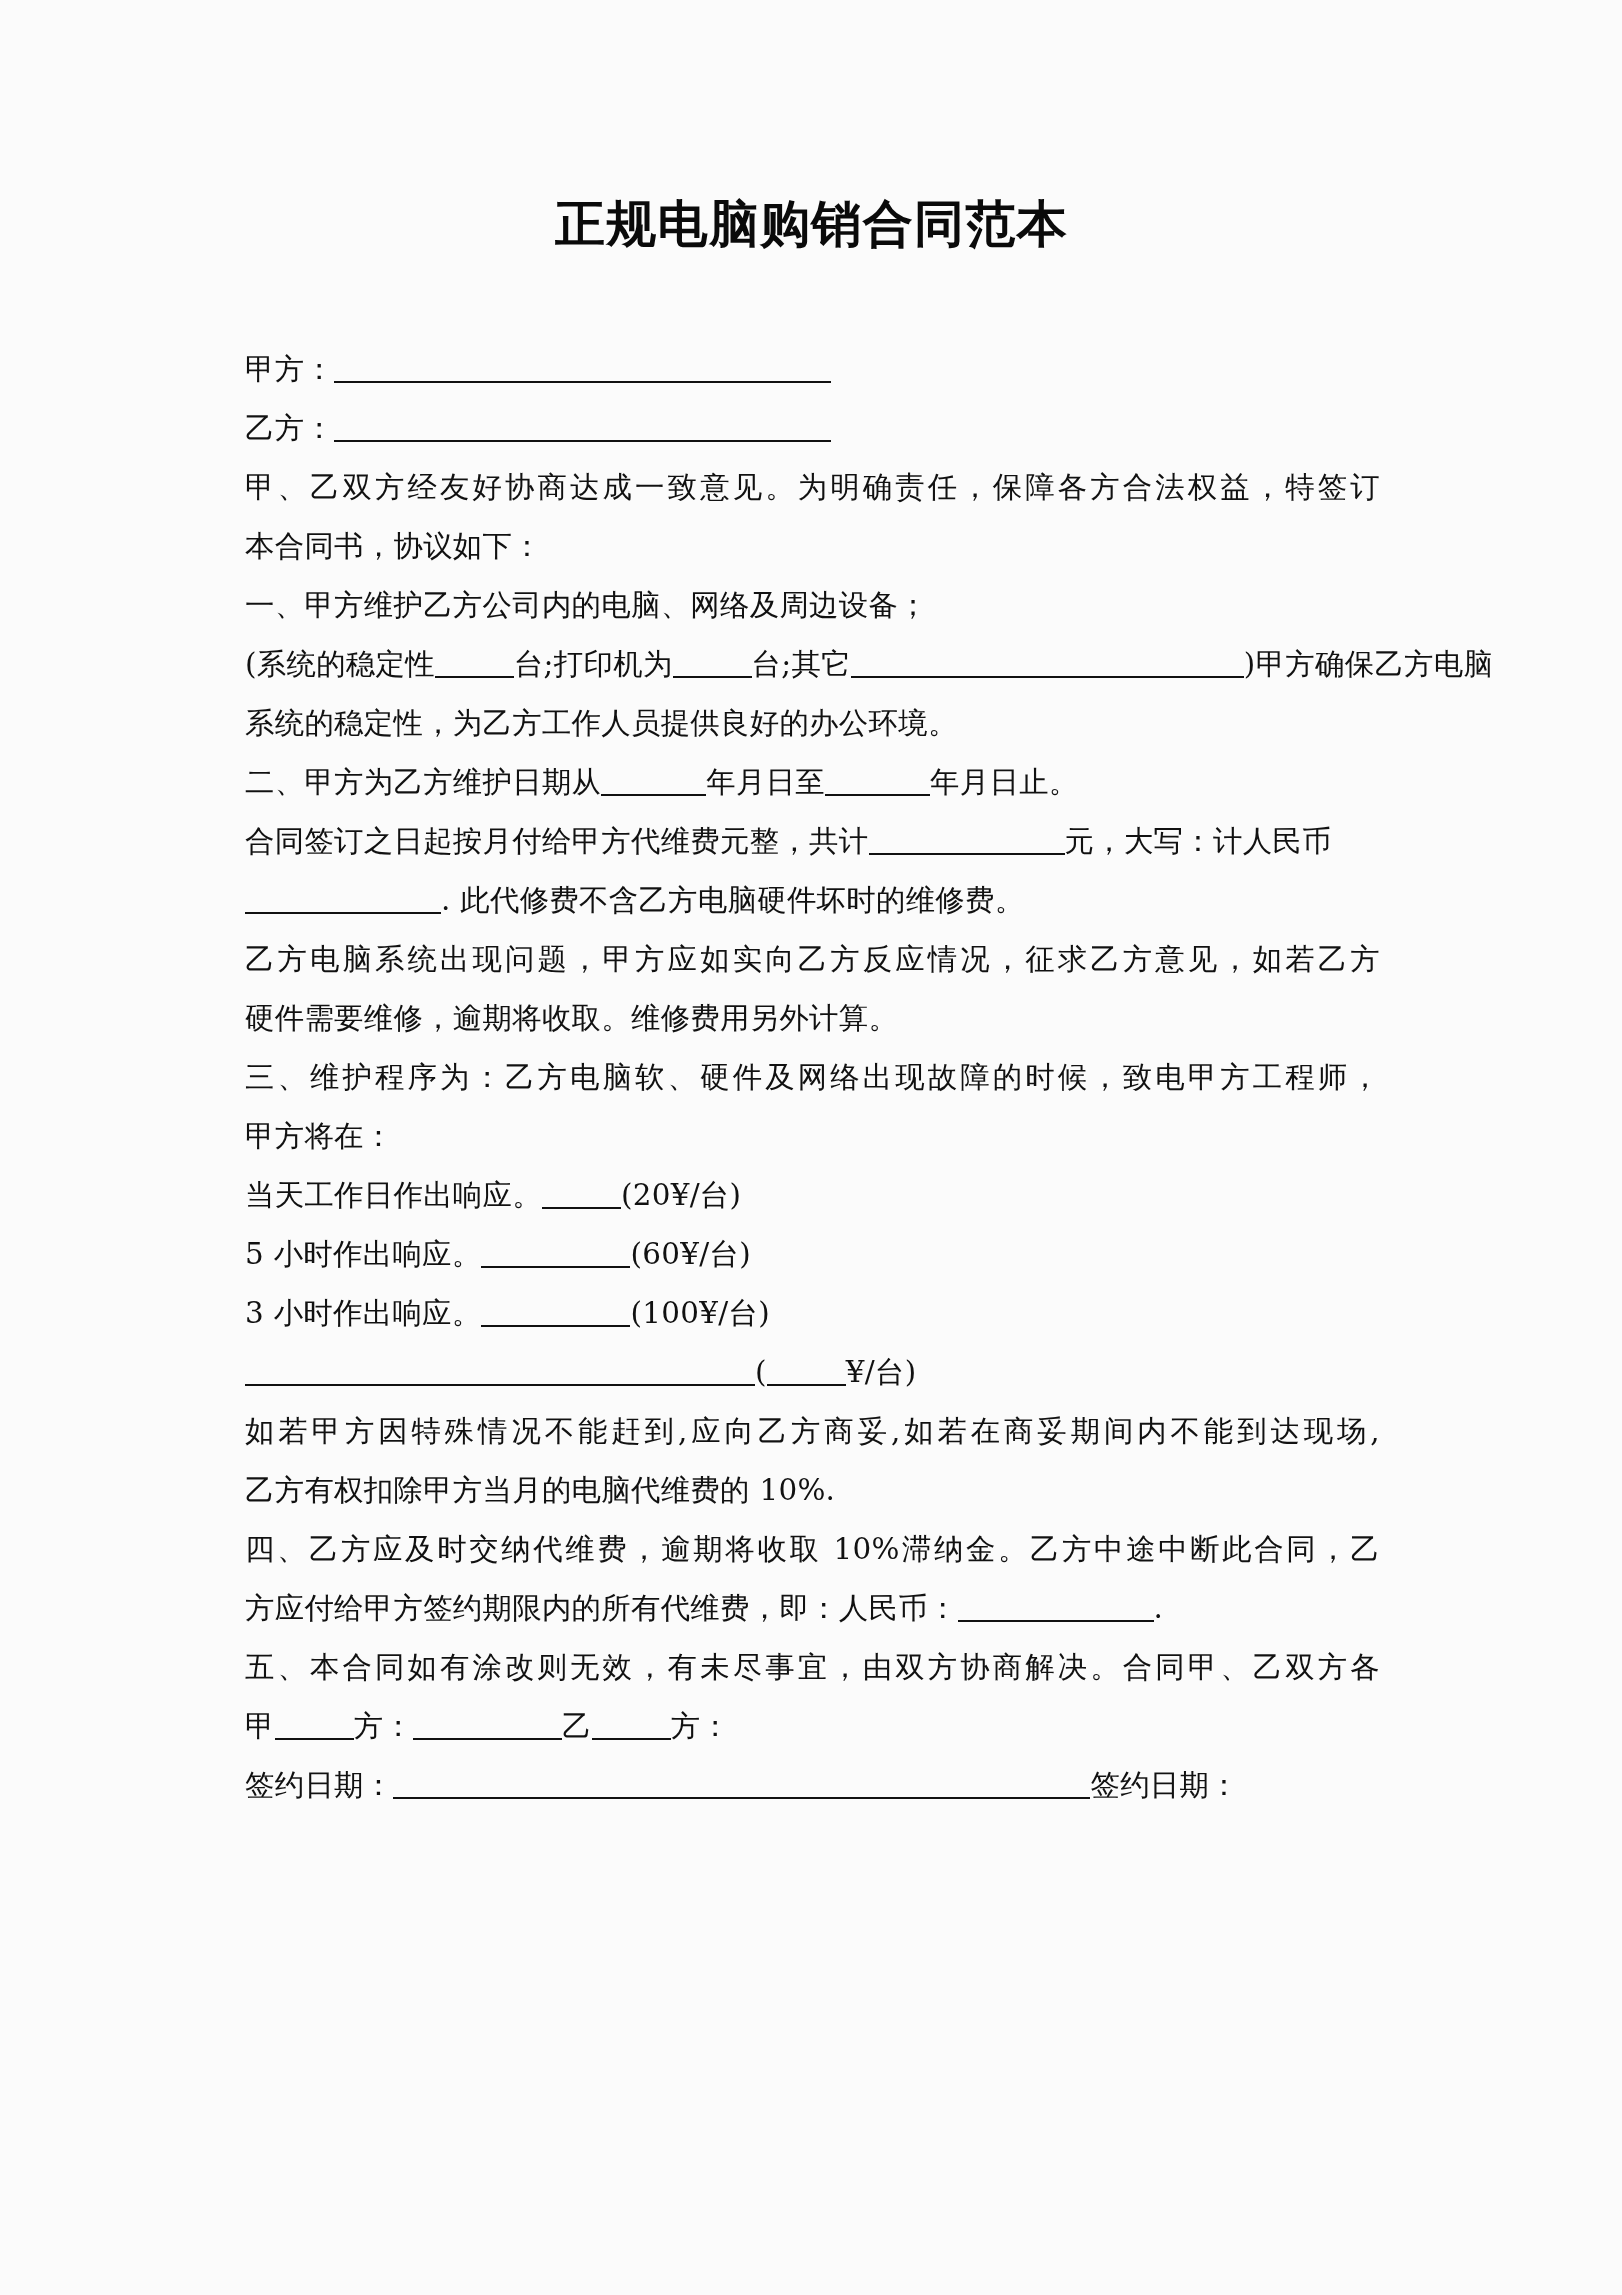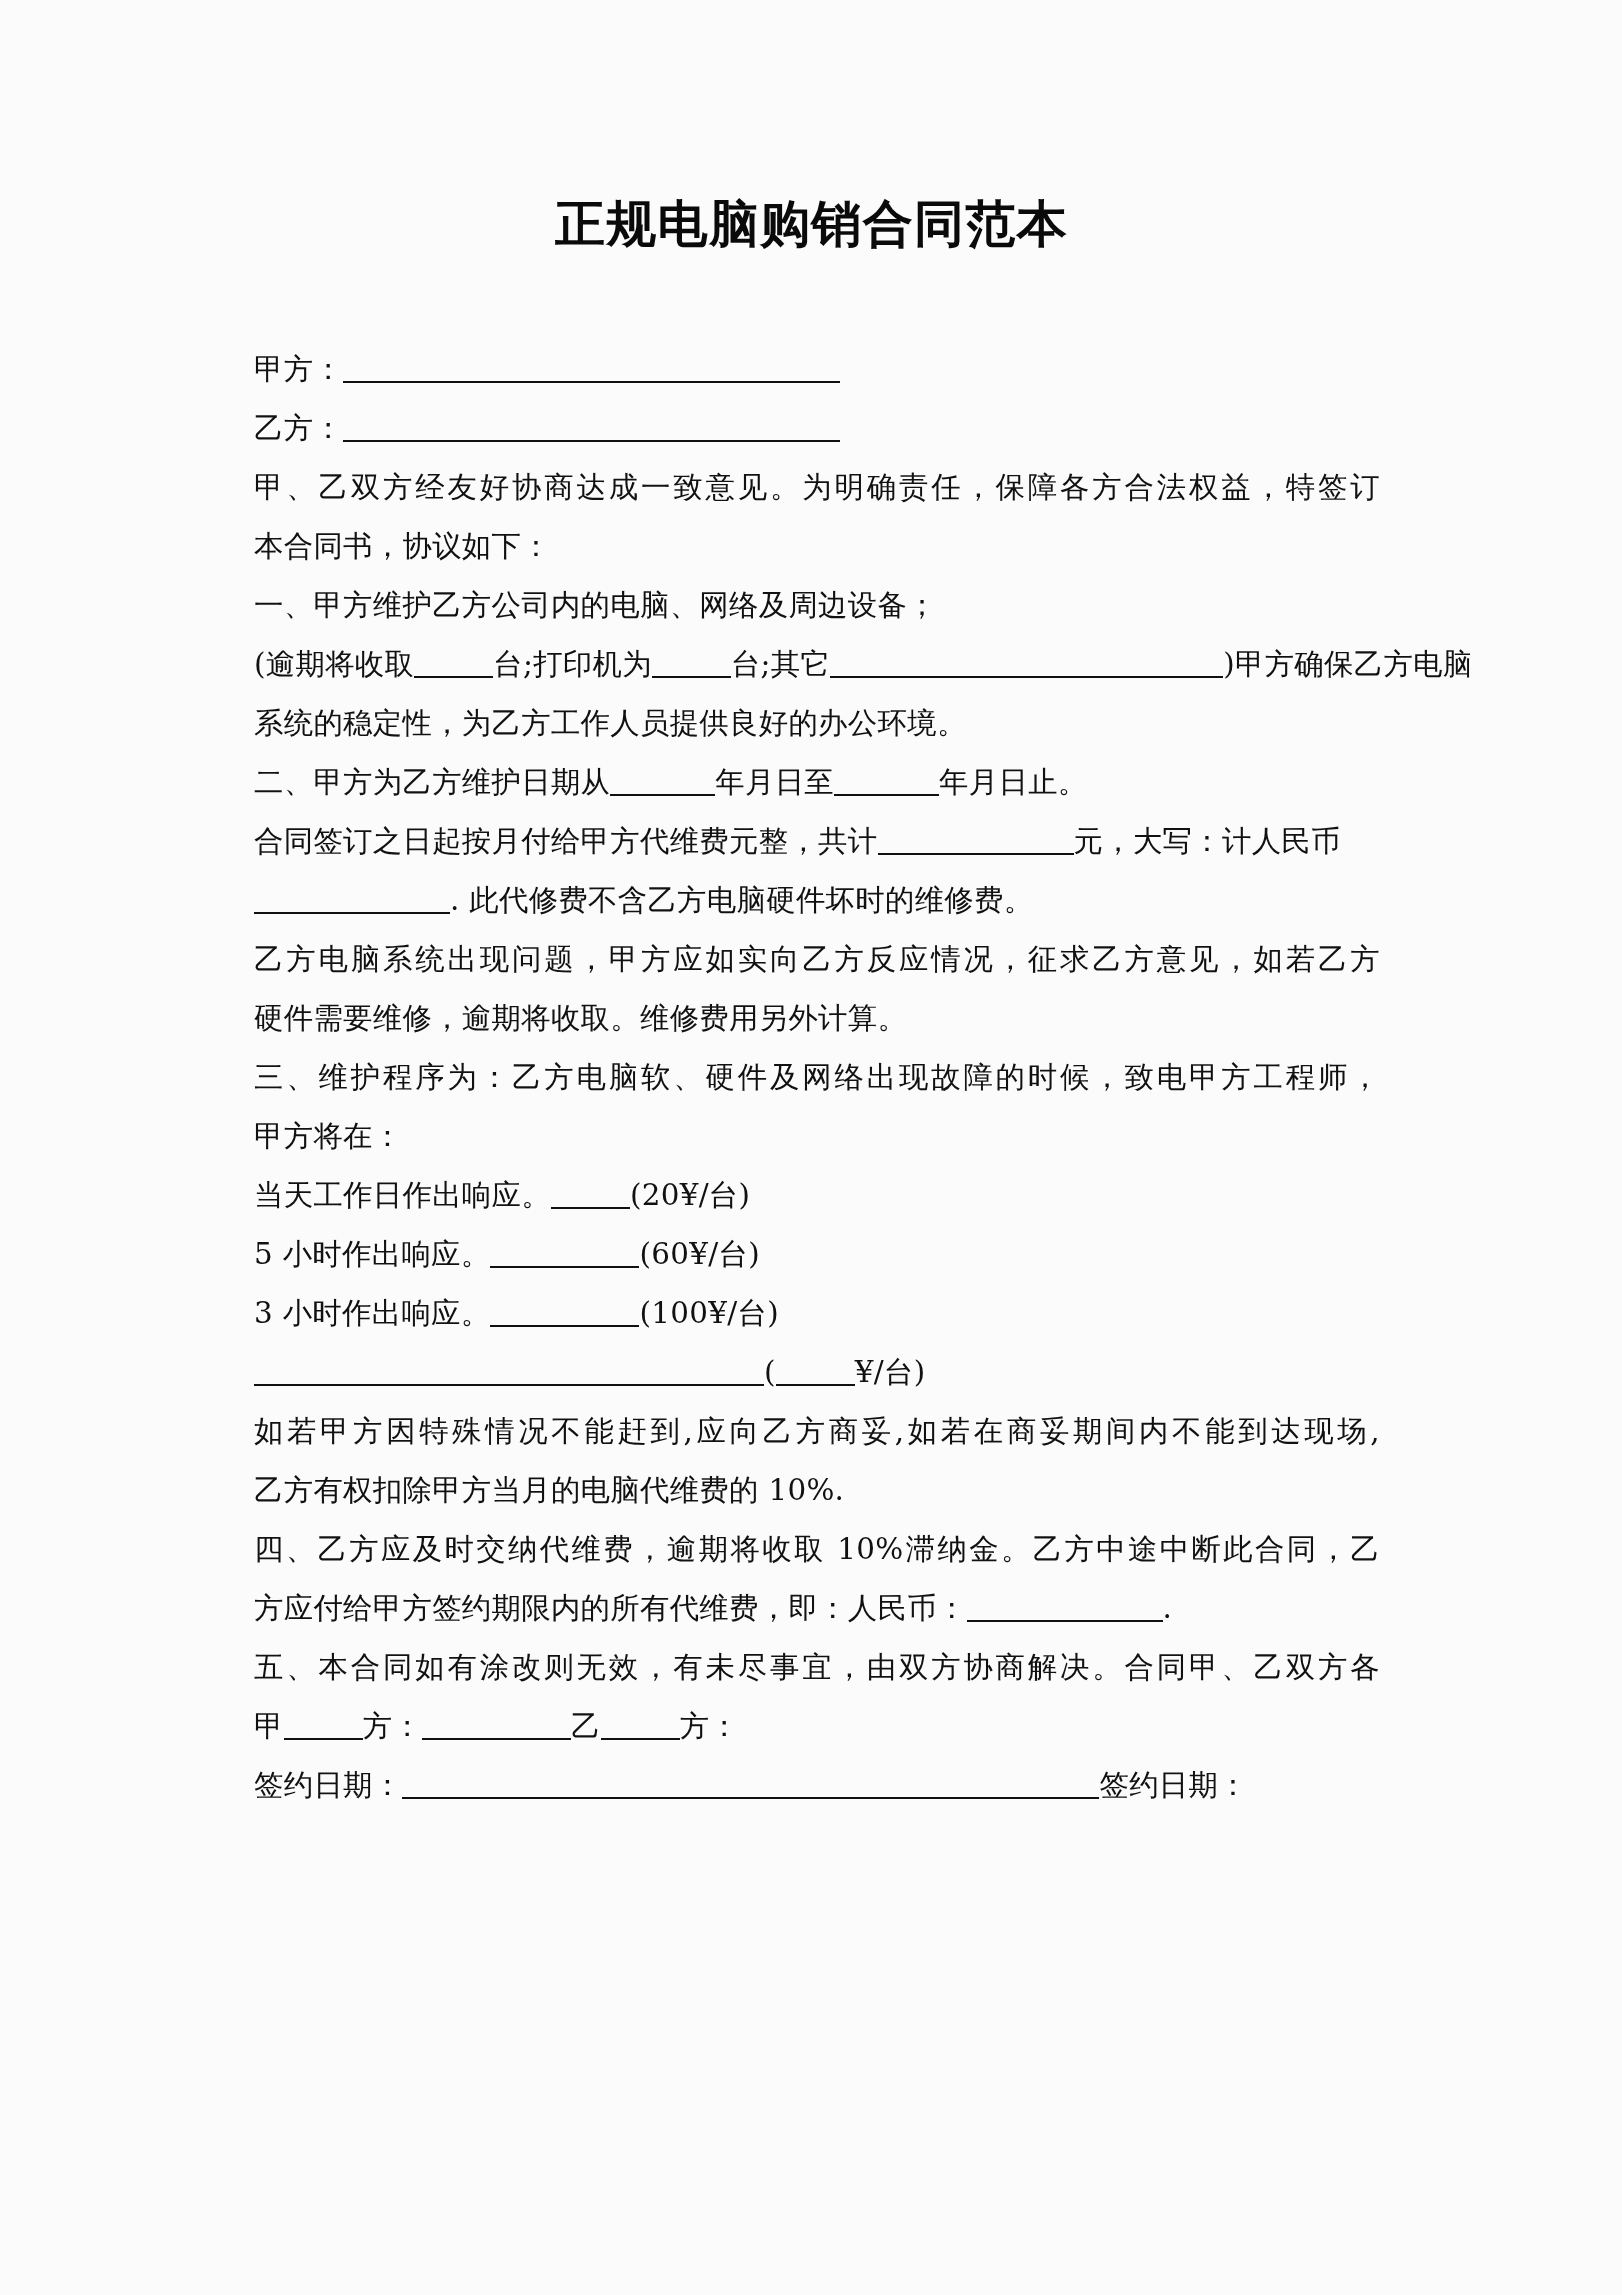"甲方：" .ln { margin-left: 9px -> none }
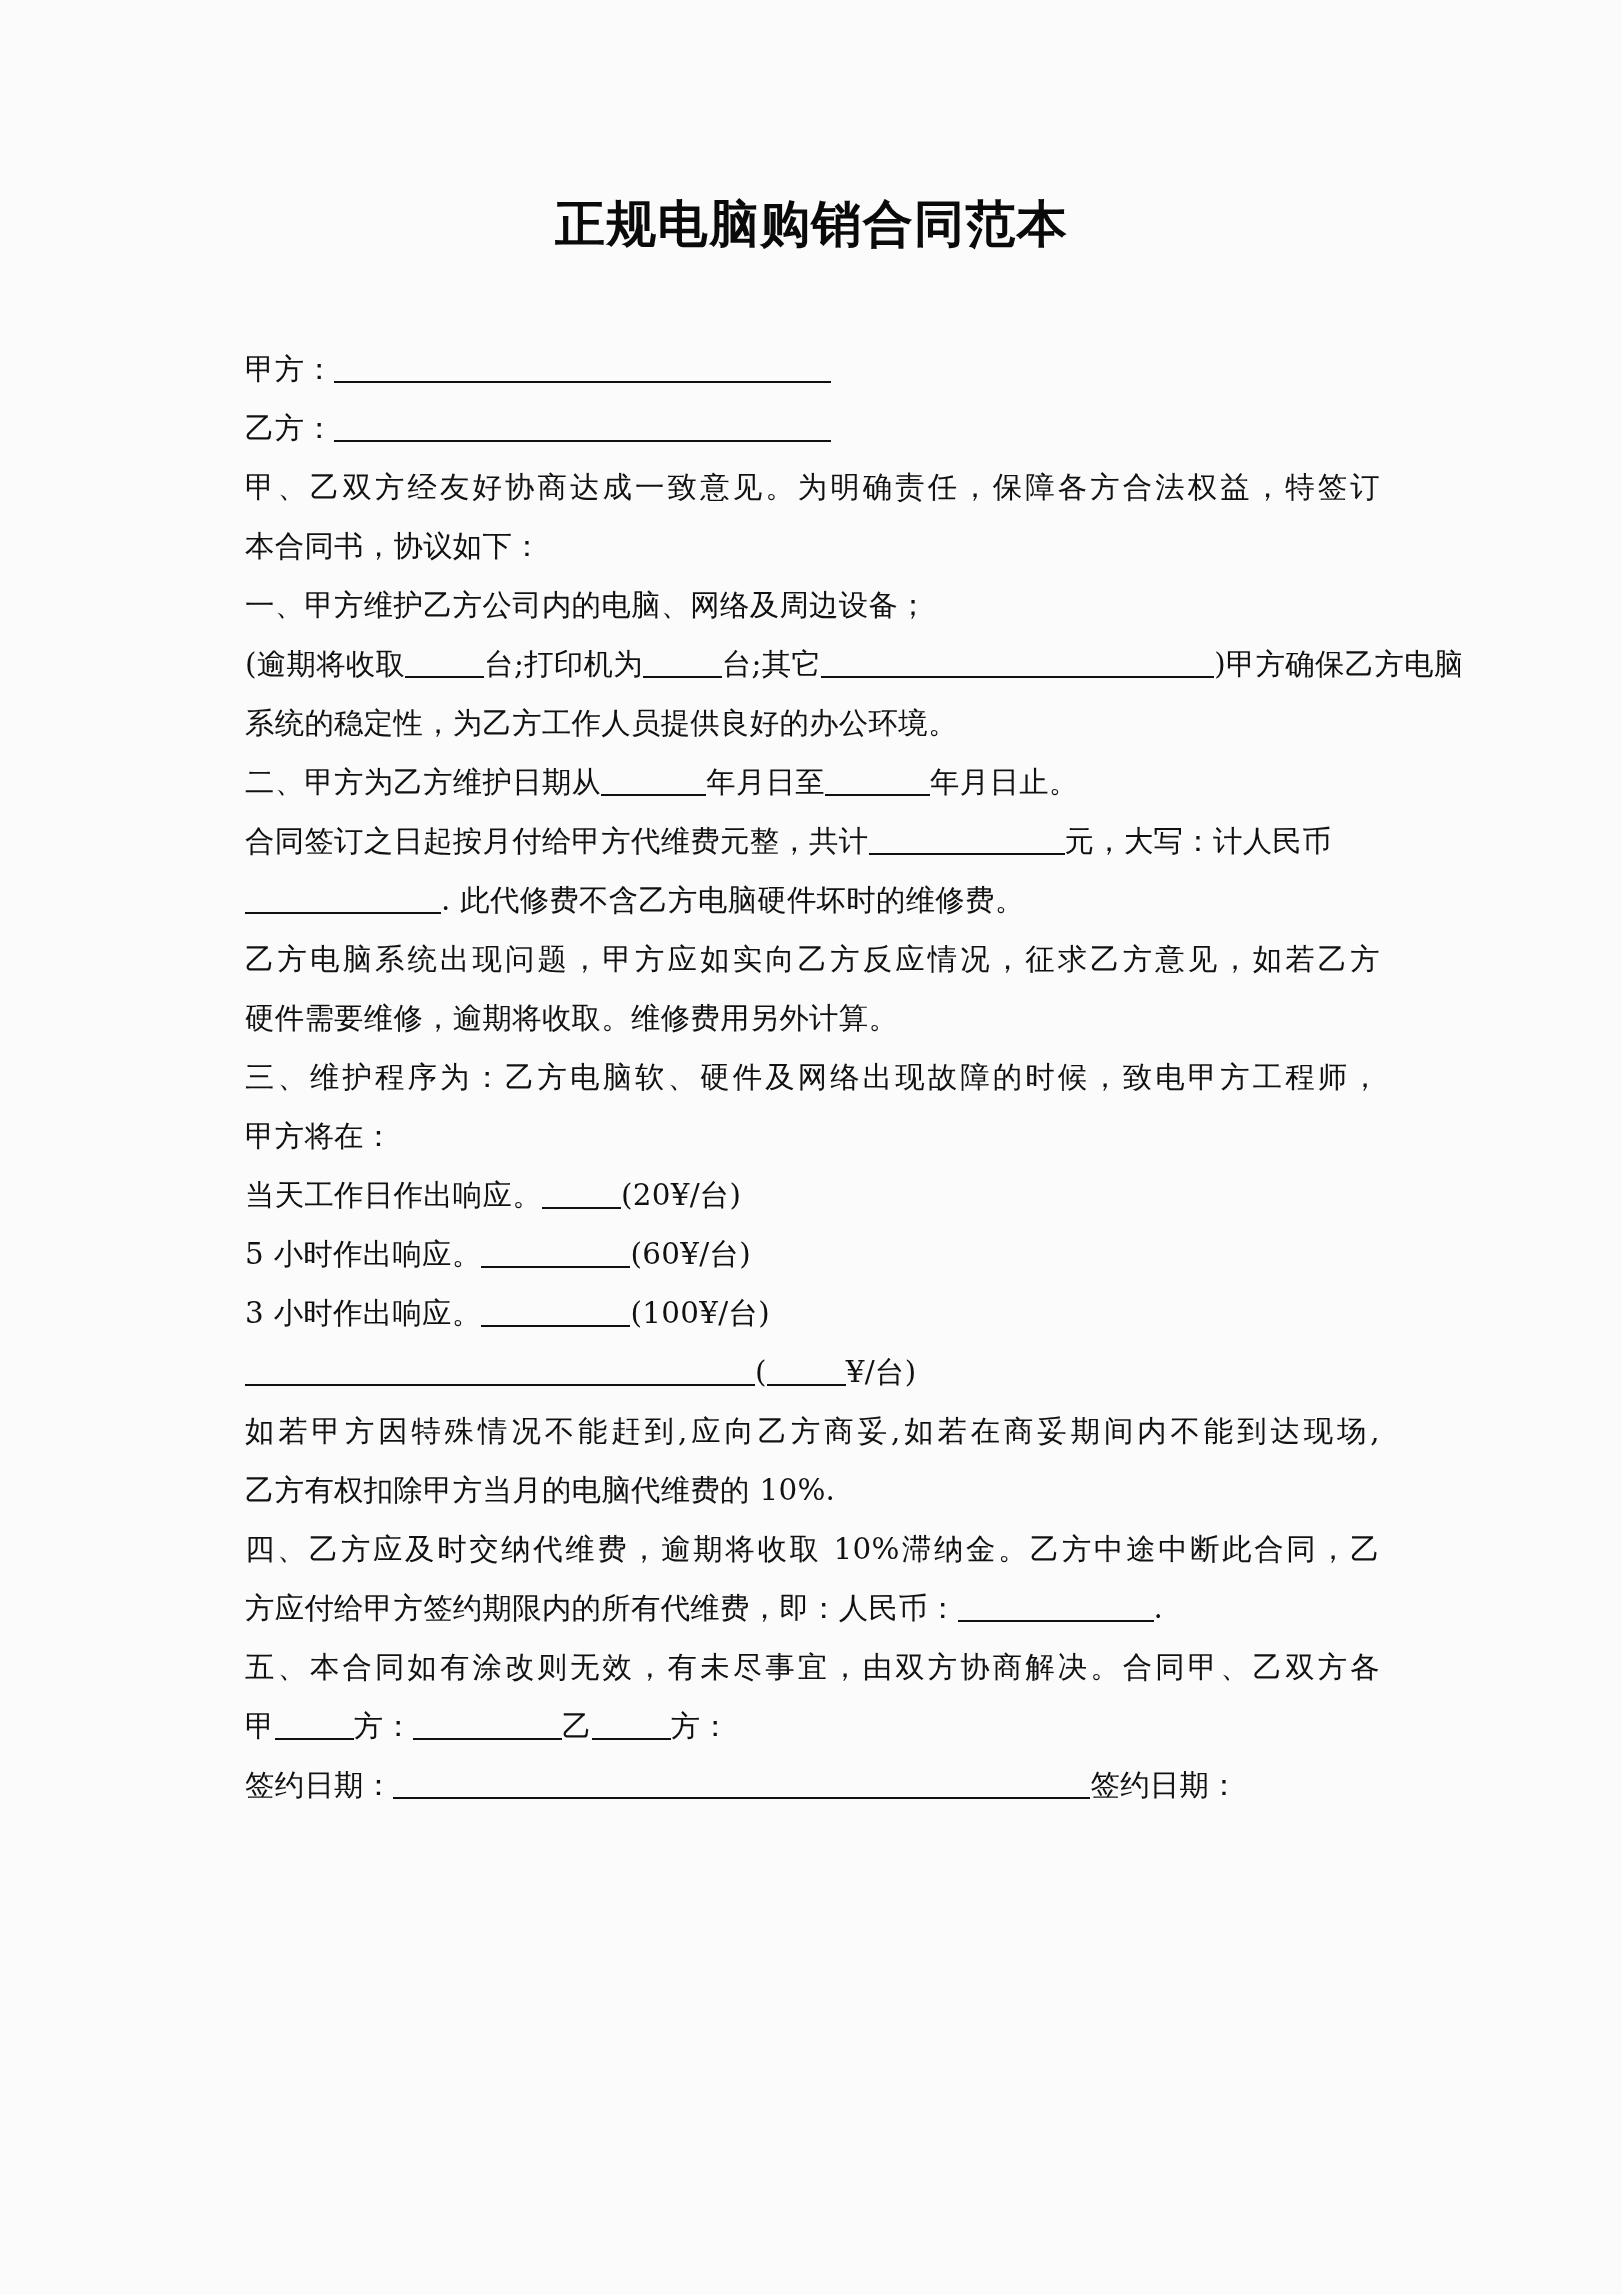"(逾期将收取" span { text: 逾期将收取 -> 系统的稳定性 }
